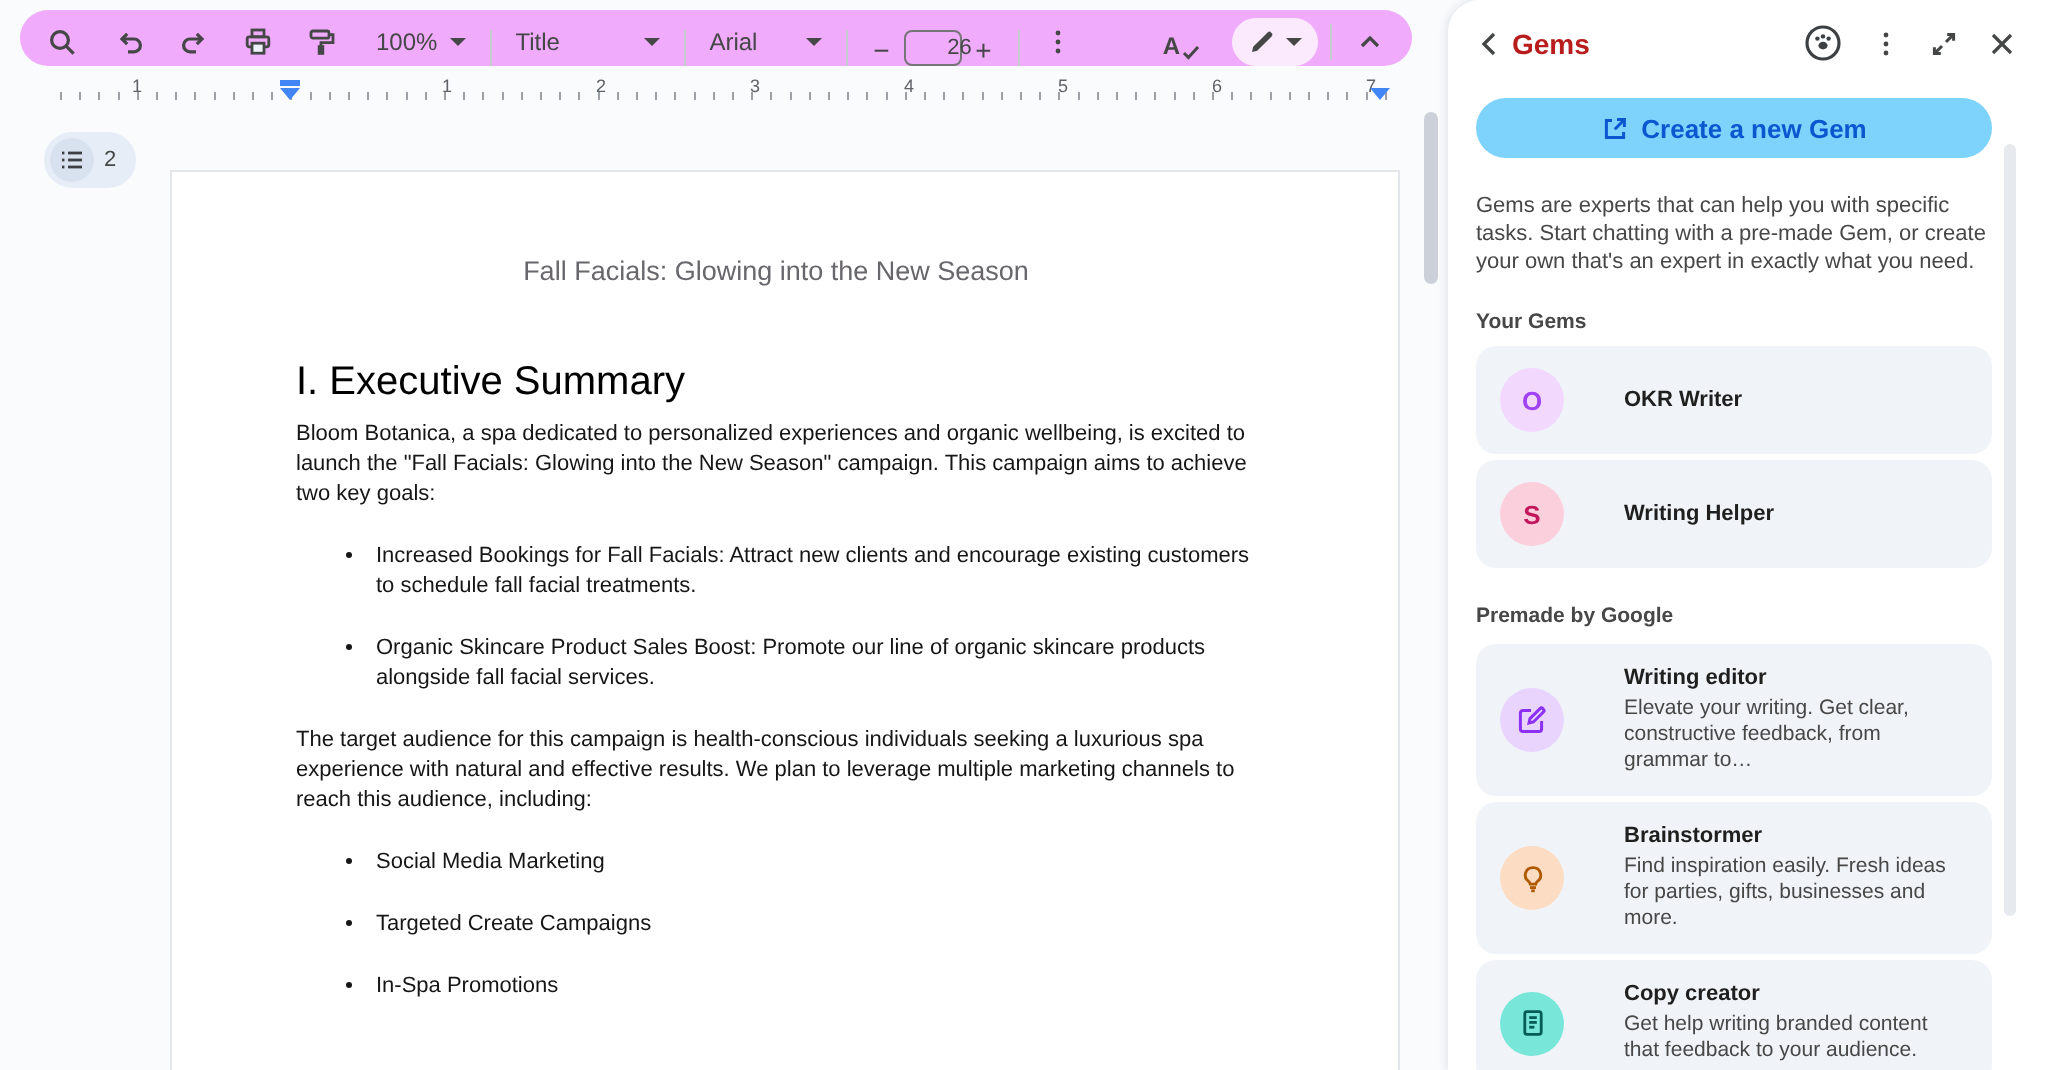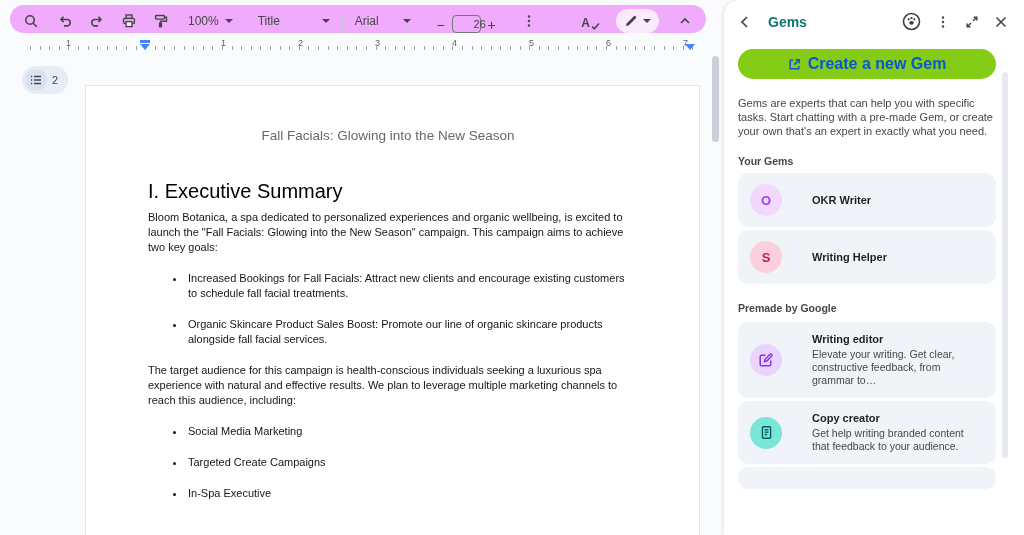"Gems" .panel-title { color: #0f766e -> #b91c1c; margin-left: 16px -> 4px }
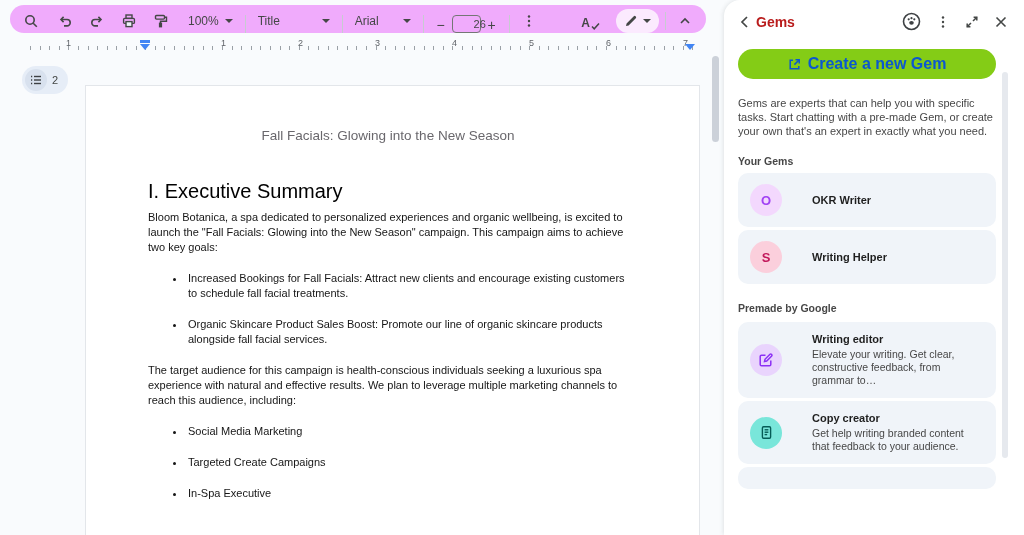"Create a new Gem" .create-btn { background: #84cc16 -> #7dd3fc; font-size: 16px -> 13px }
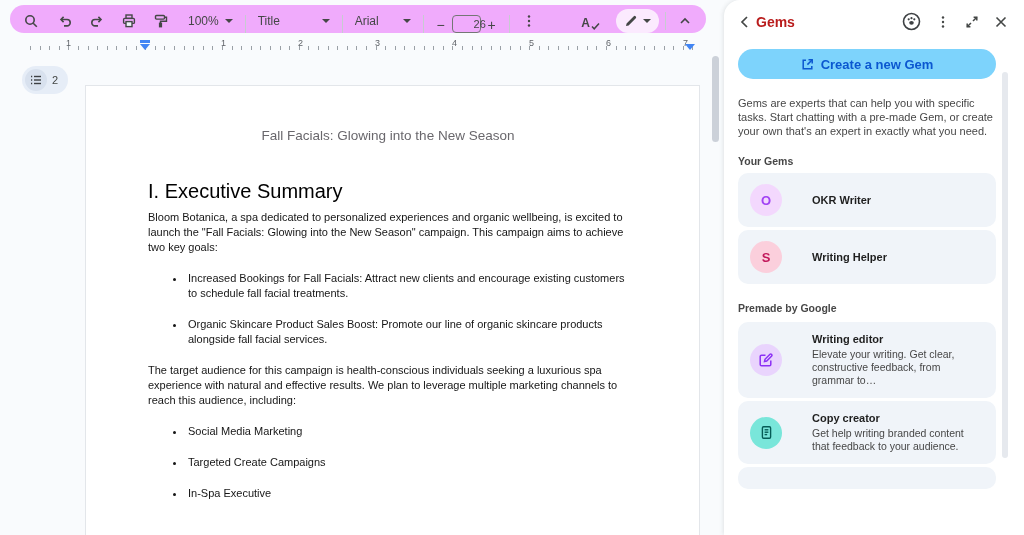"Brainstormer" div.gem-card { html: none -> <div> <div> <svg> <path></path> <line></line> <line></line> </svg> </div> <div> <div>Brainstormer</div> <div>Find inspiration easily. Fresh ideas for parties, gifts, businesses and more.</div> </div> </div> }
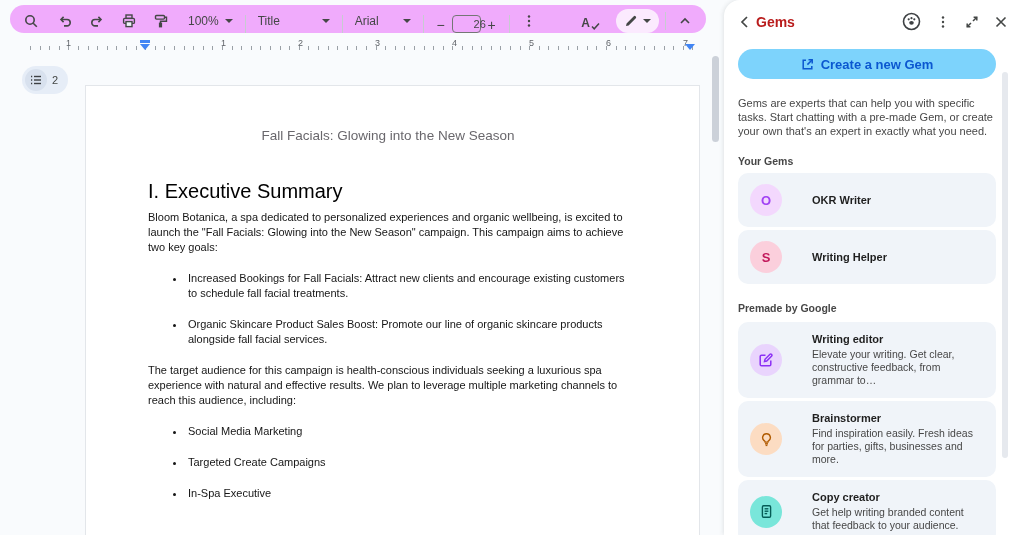"In-Spa Executive" li { text: Executive -> Promotions }
